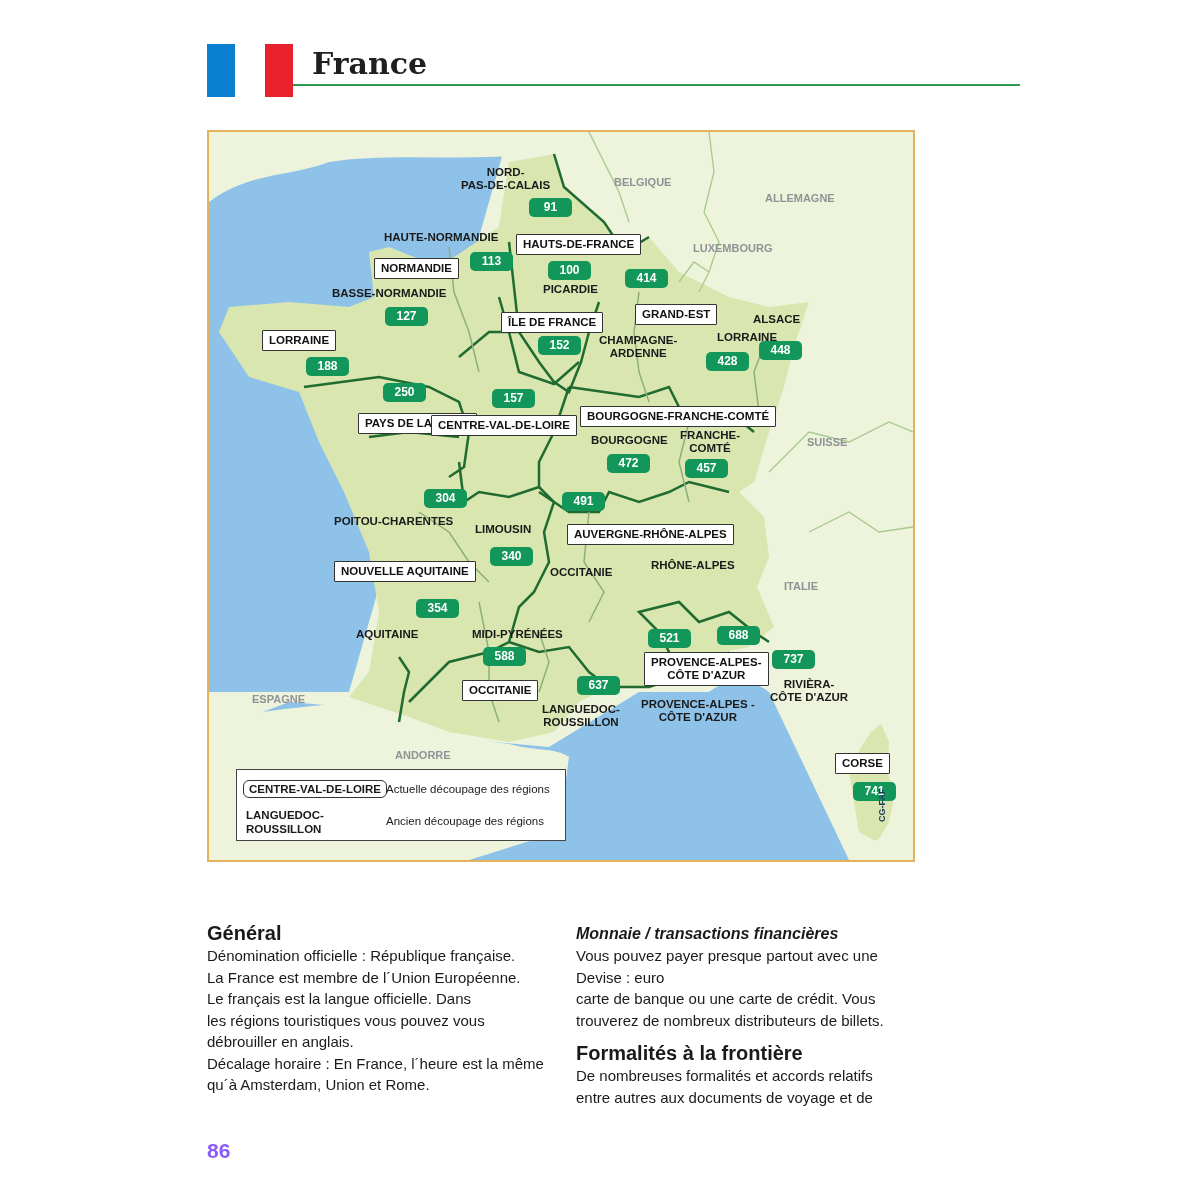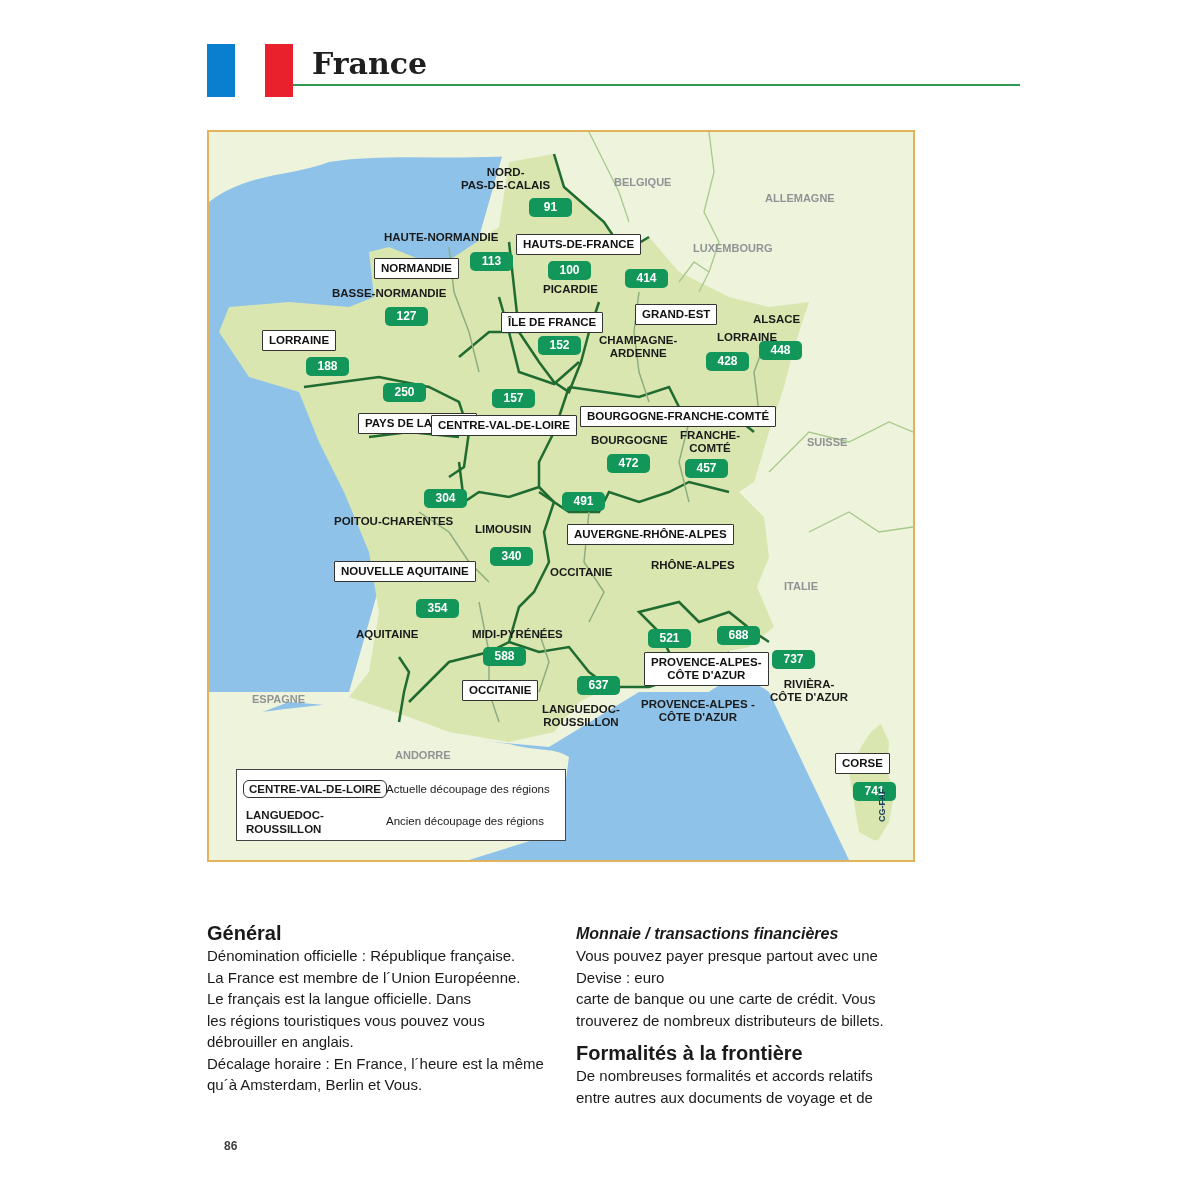"qu´à Amsterdam, Berlin et Vous." div { text: Berlin et Vous -> Union et Rome }
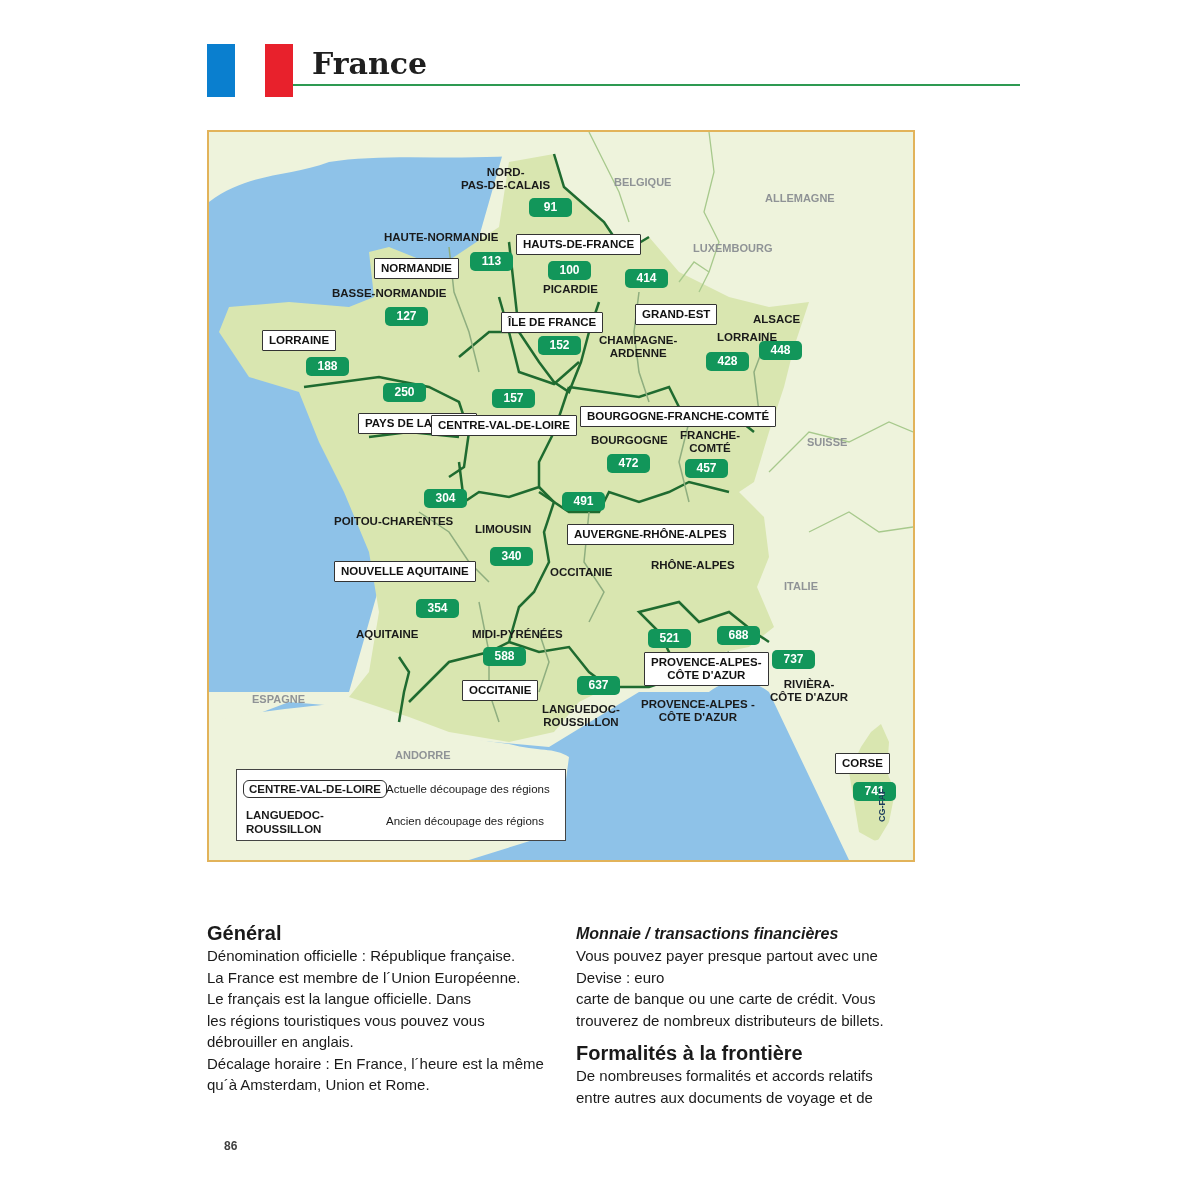"86" .page-num { color: #404040 -> #8b5cf6; font-size: 12px -> 21px; left: 224px -> 207px }
